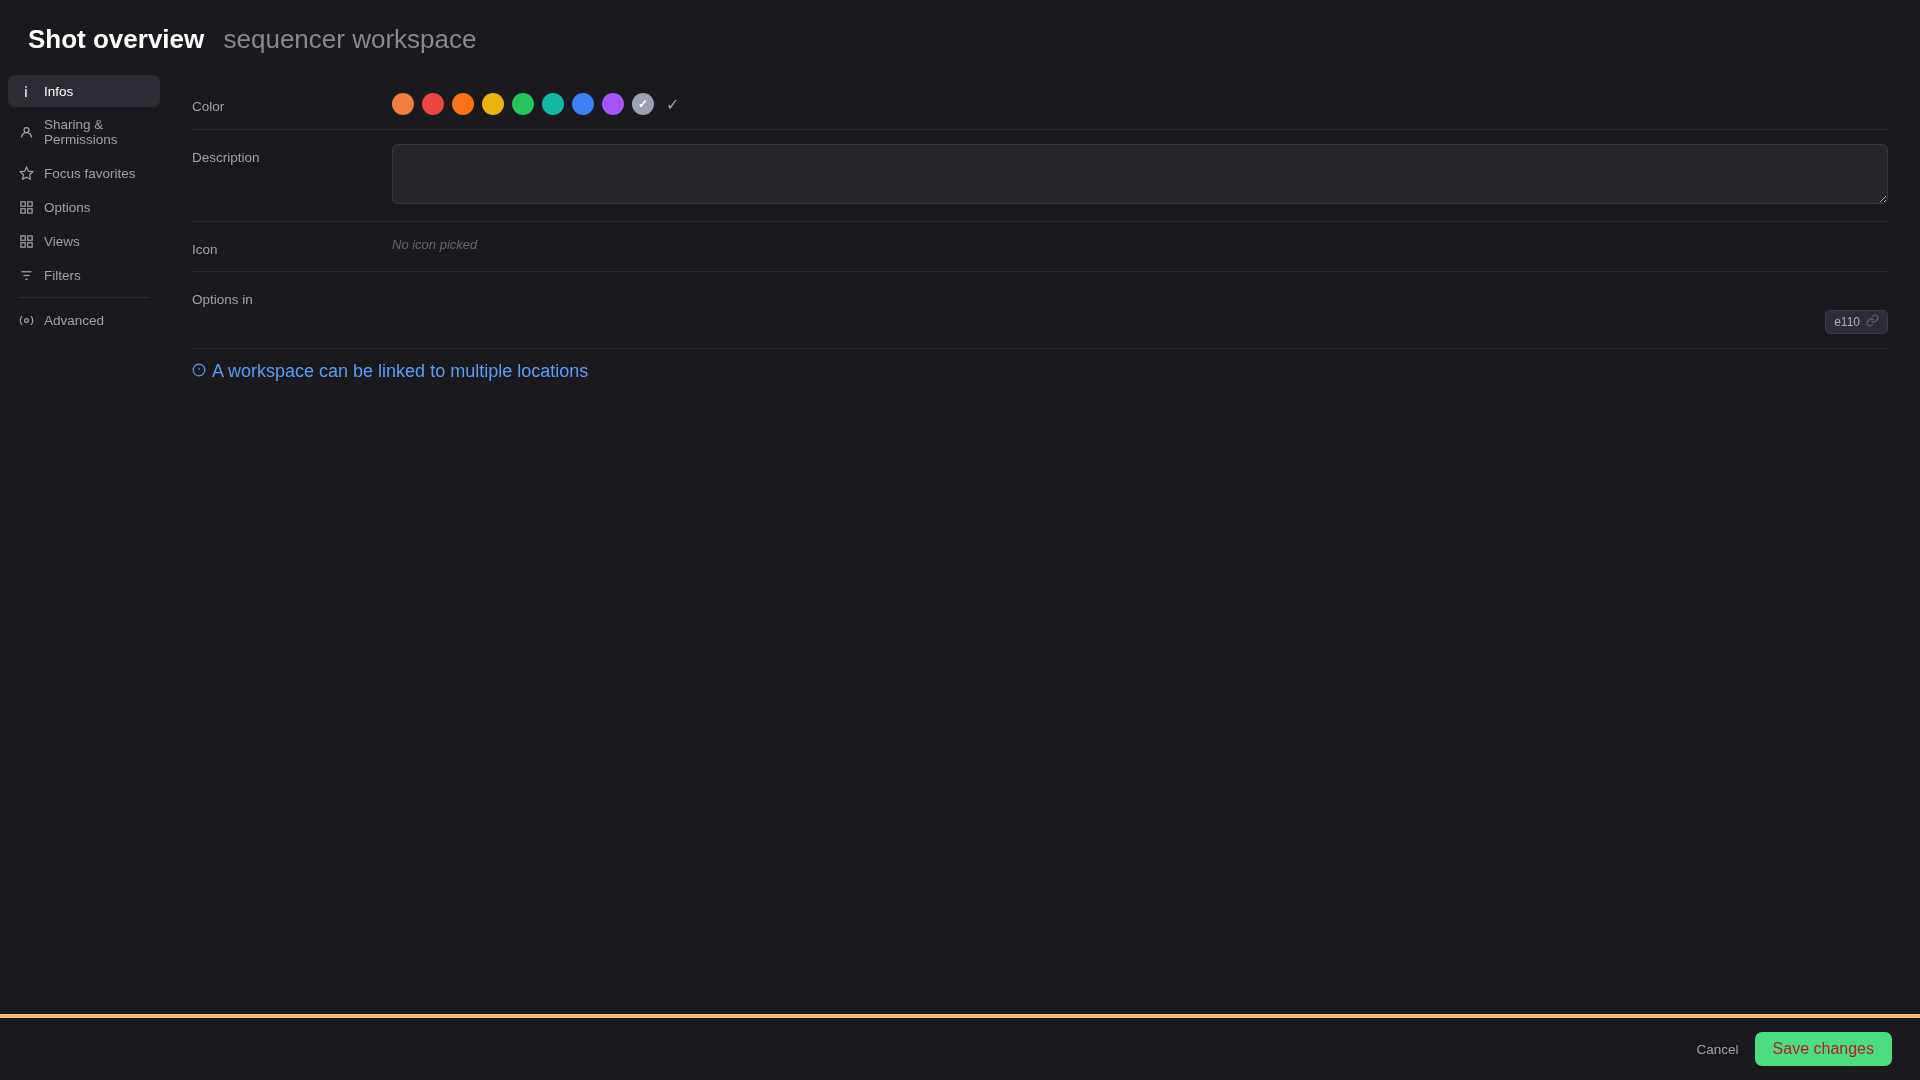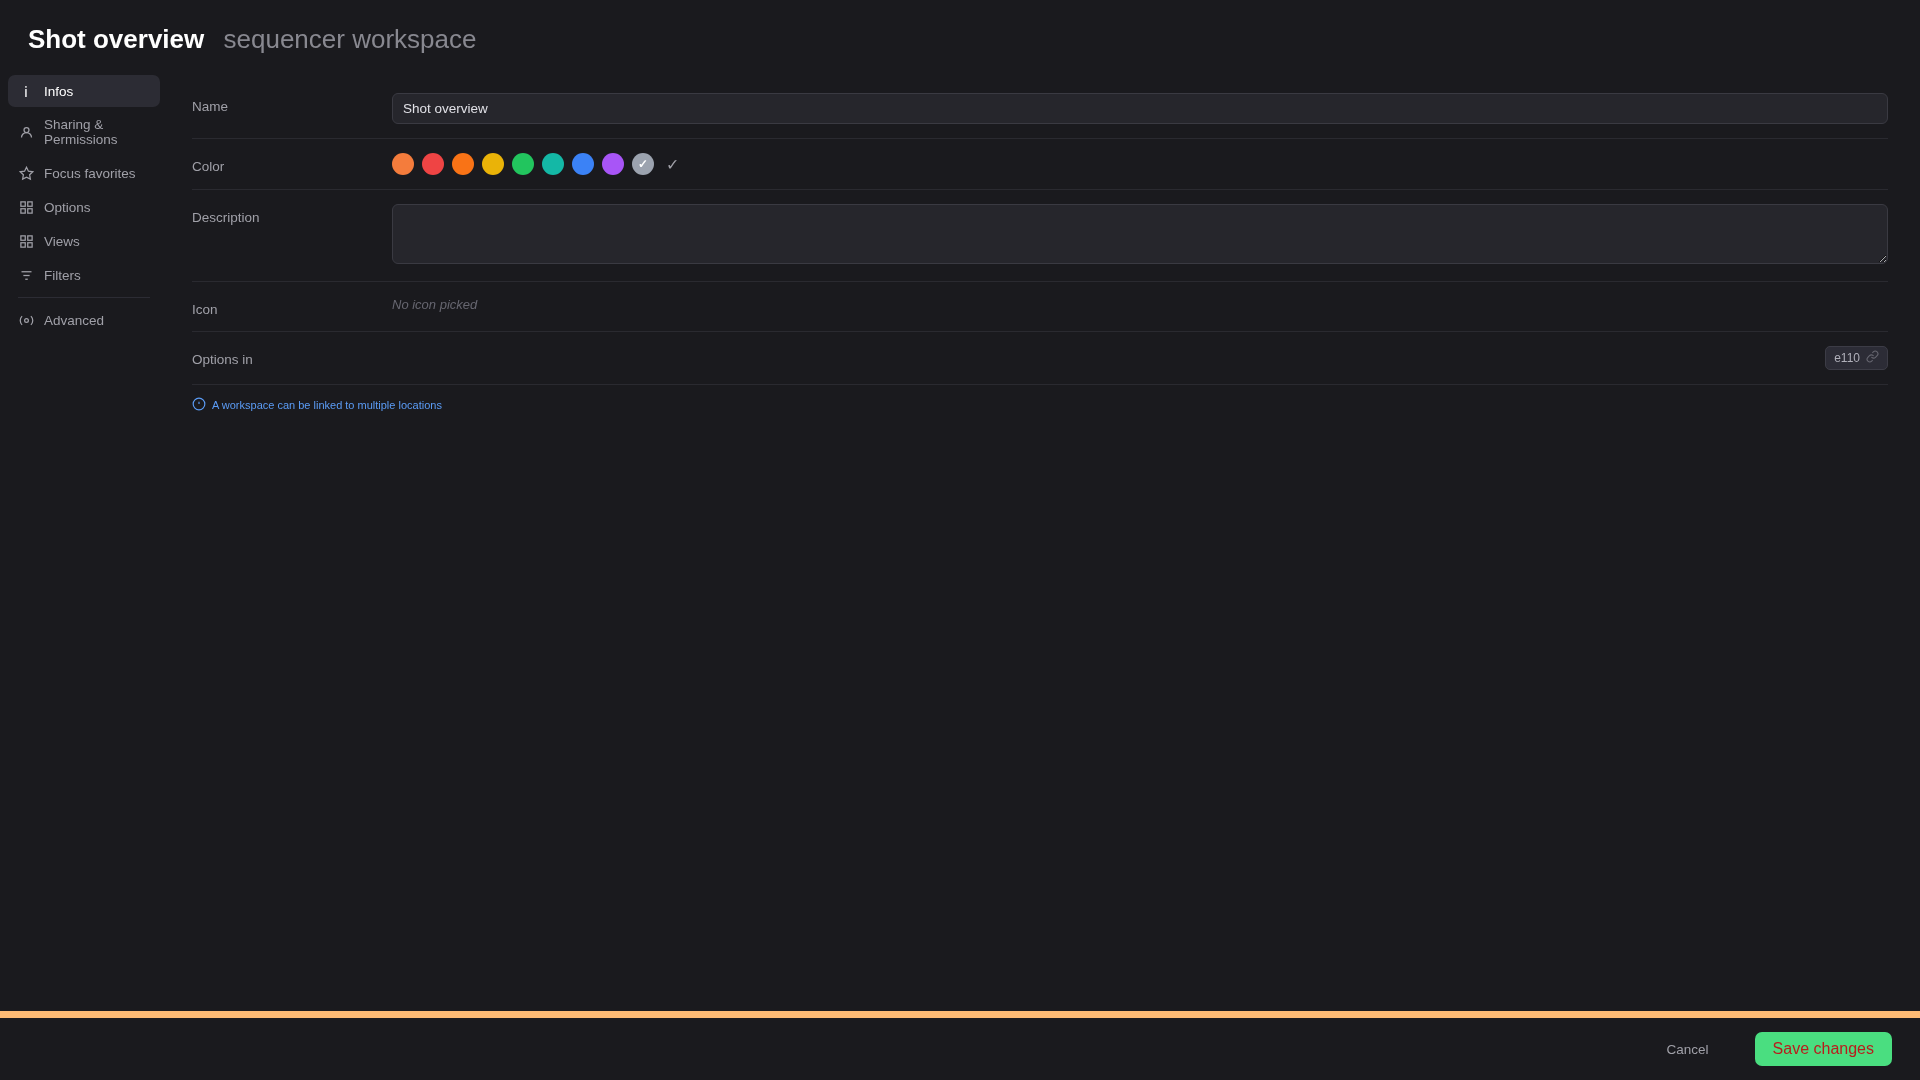"Name" div.form-row { html: <div> <div>Name</div> <div> <input> </div> </div> -> none }
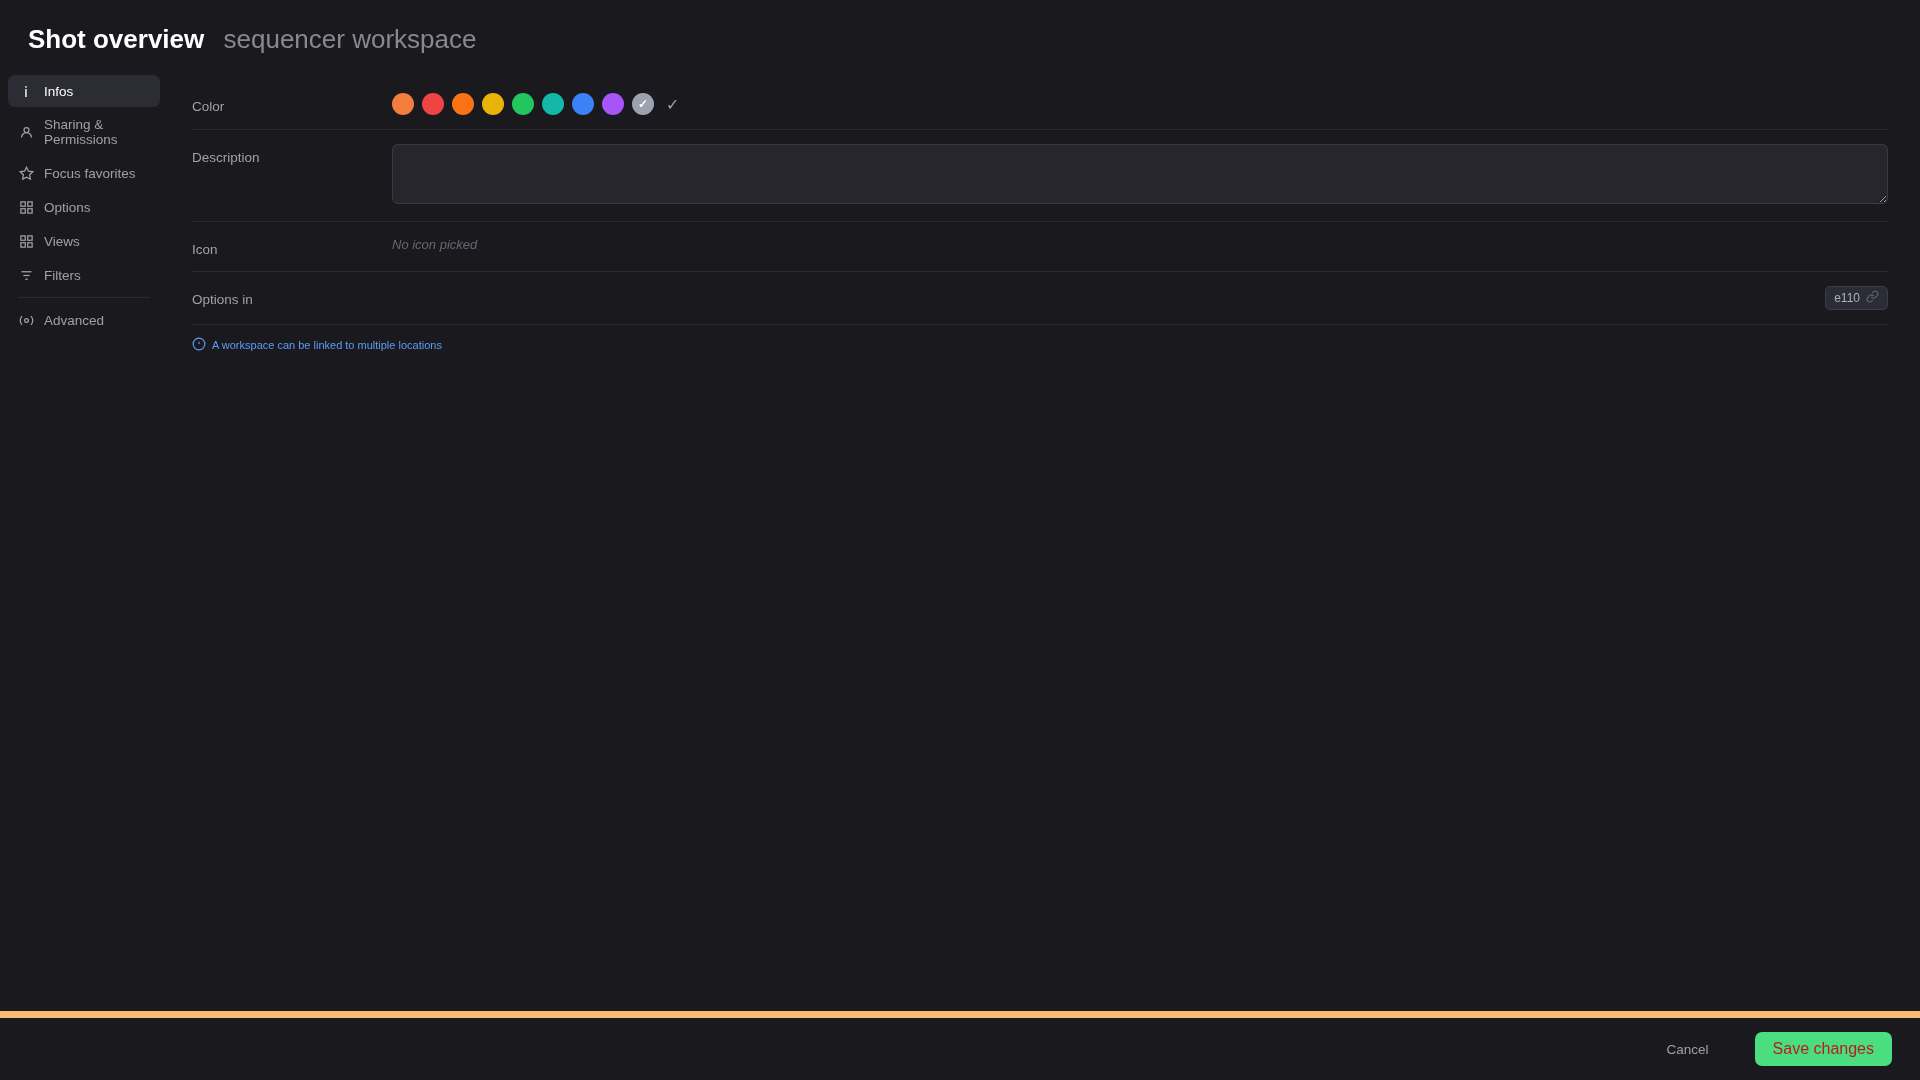"e110" .appears-in-tag { margin-top: none -> 24px }
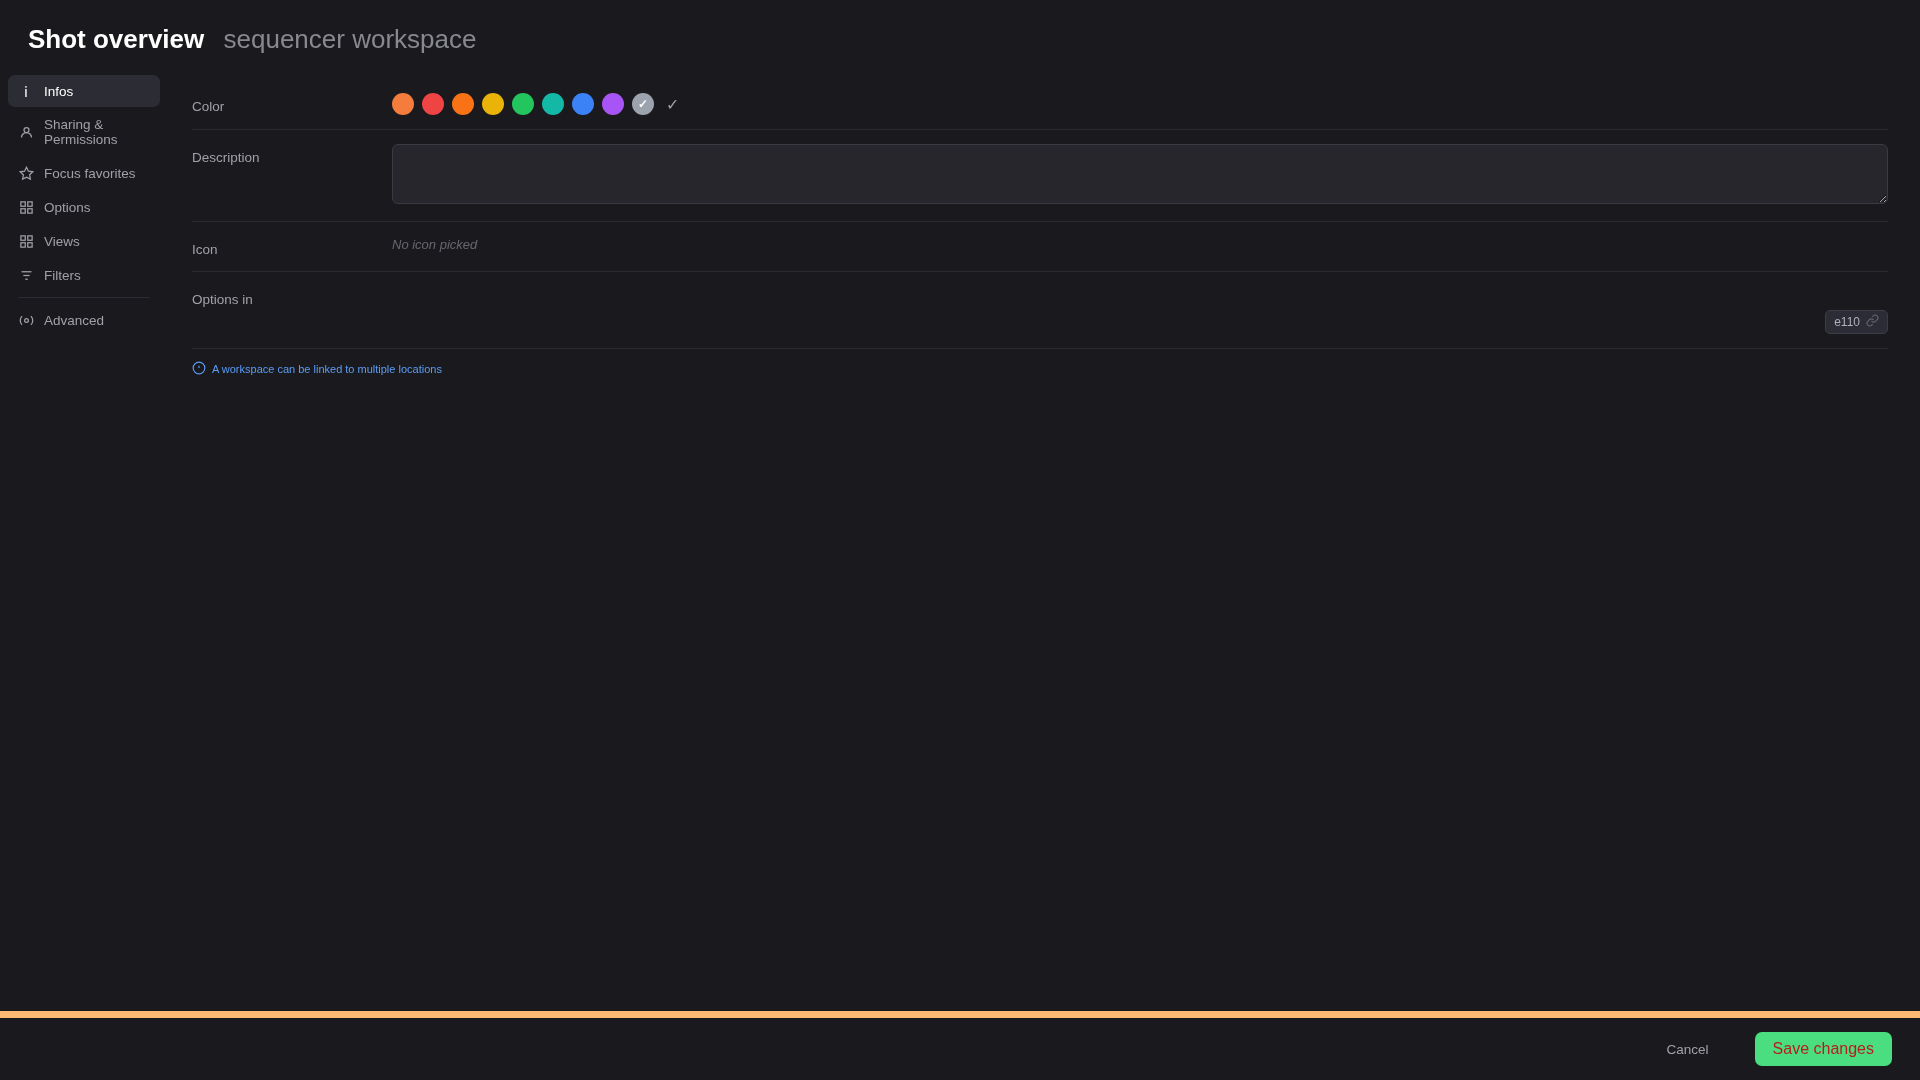"A workspace can be linked" .info-link { font-size: 11px -> 18px }
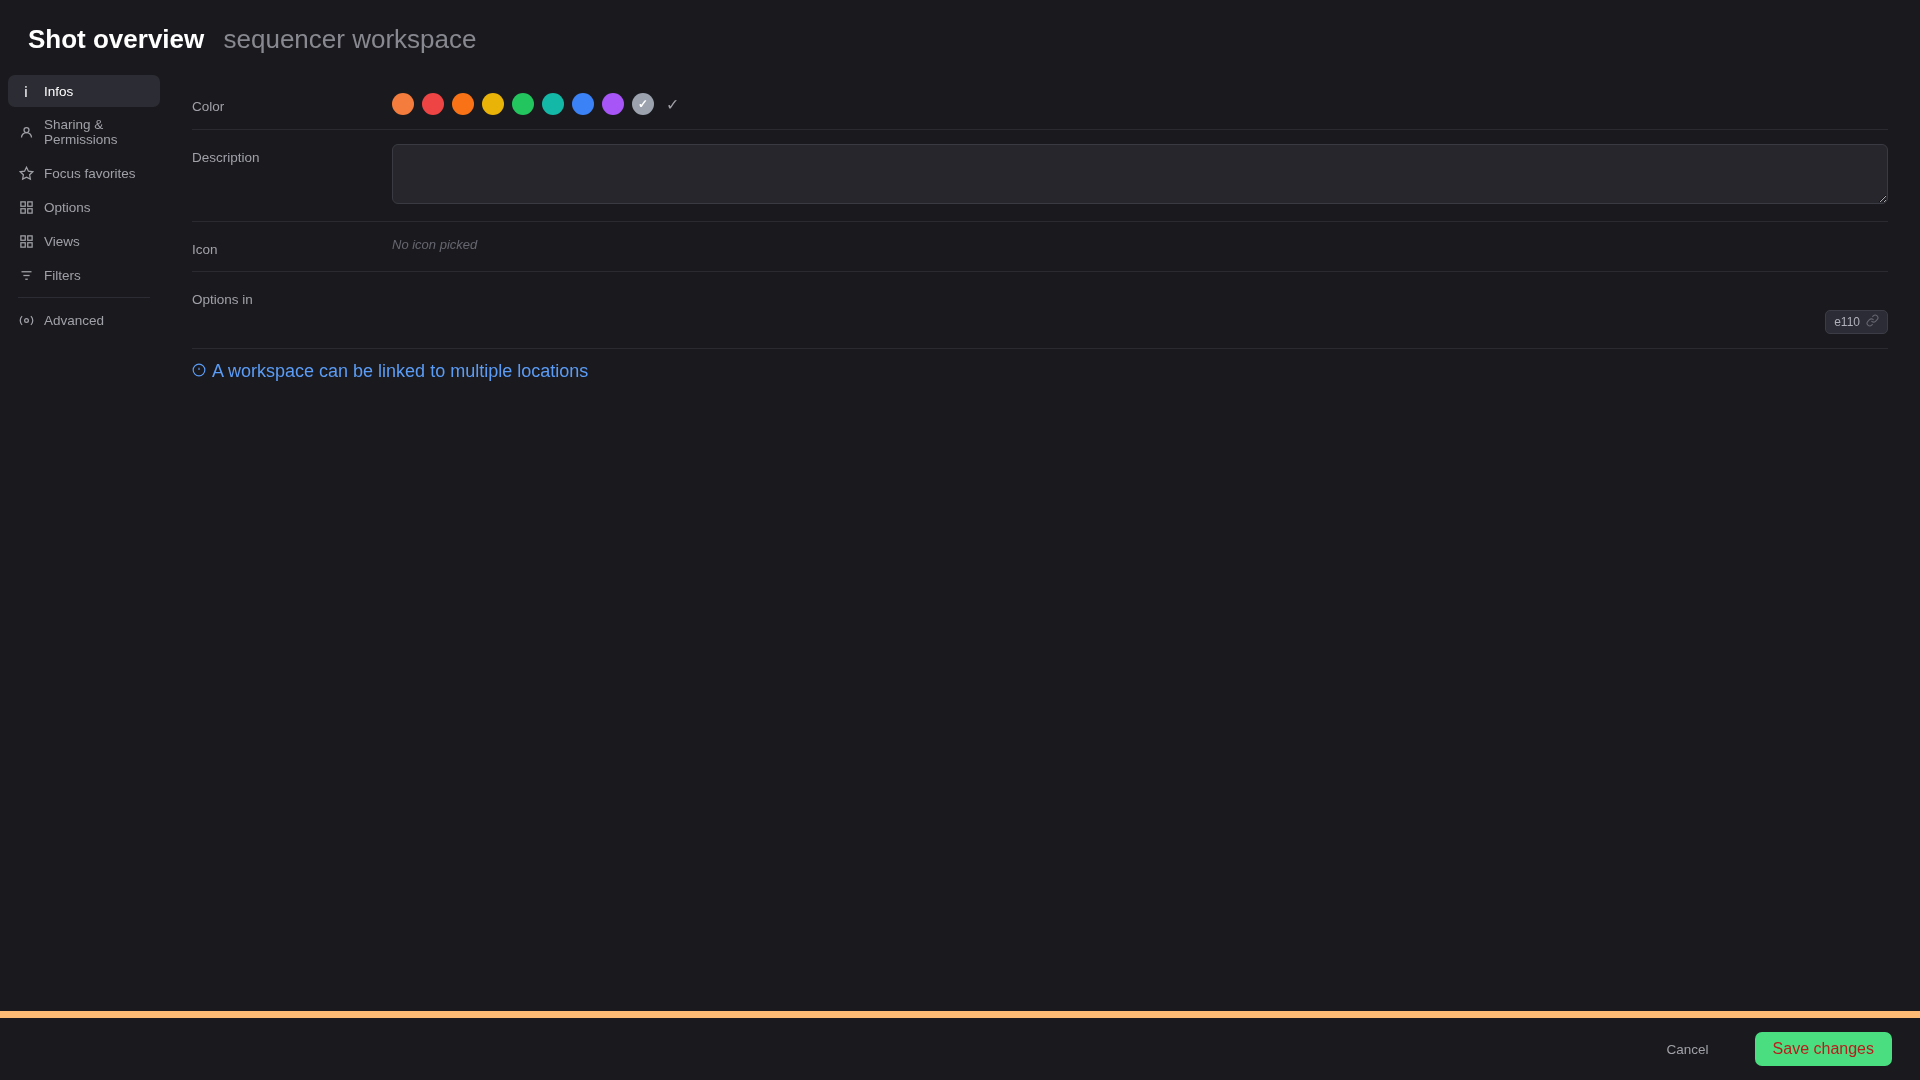"Cancel" .bottom-bar { border-top: 7px solid #fdba74 -> 4px solid #fdba74; gap: 30px -> 0 }
